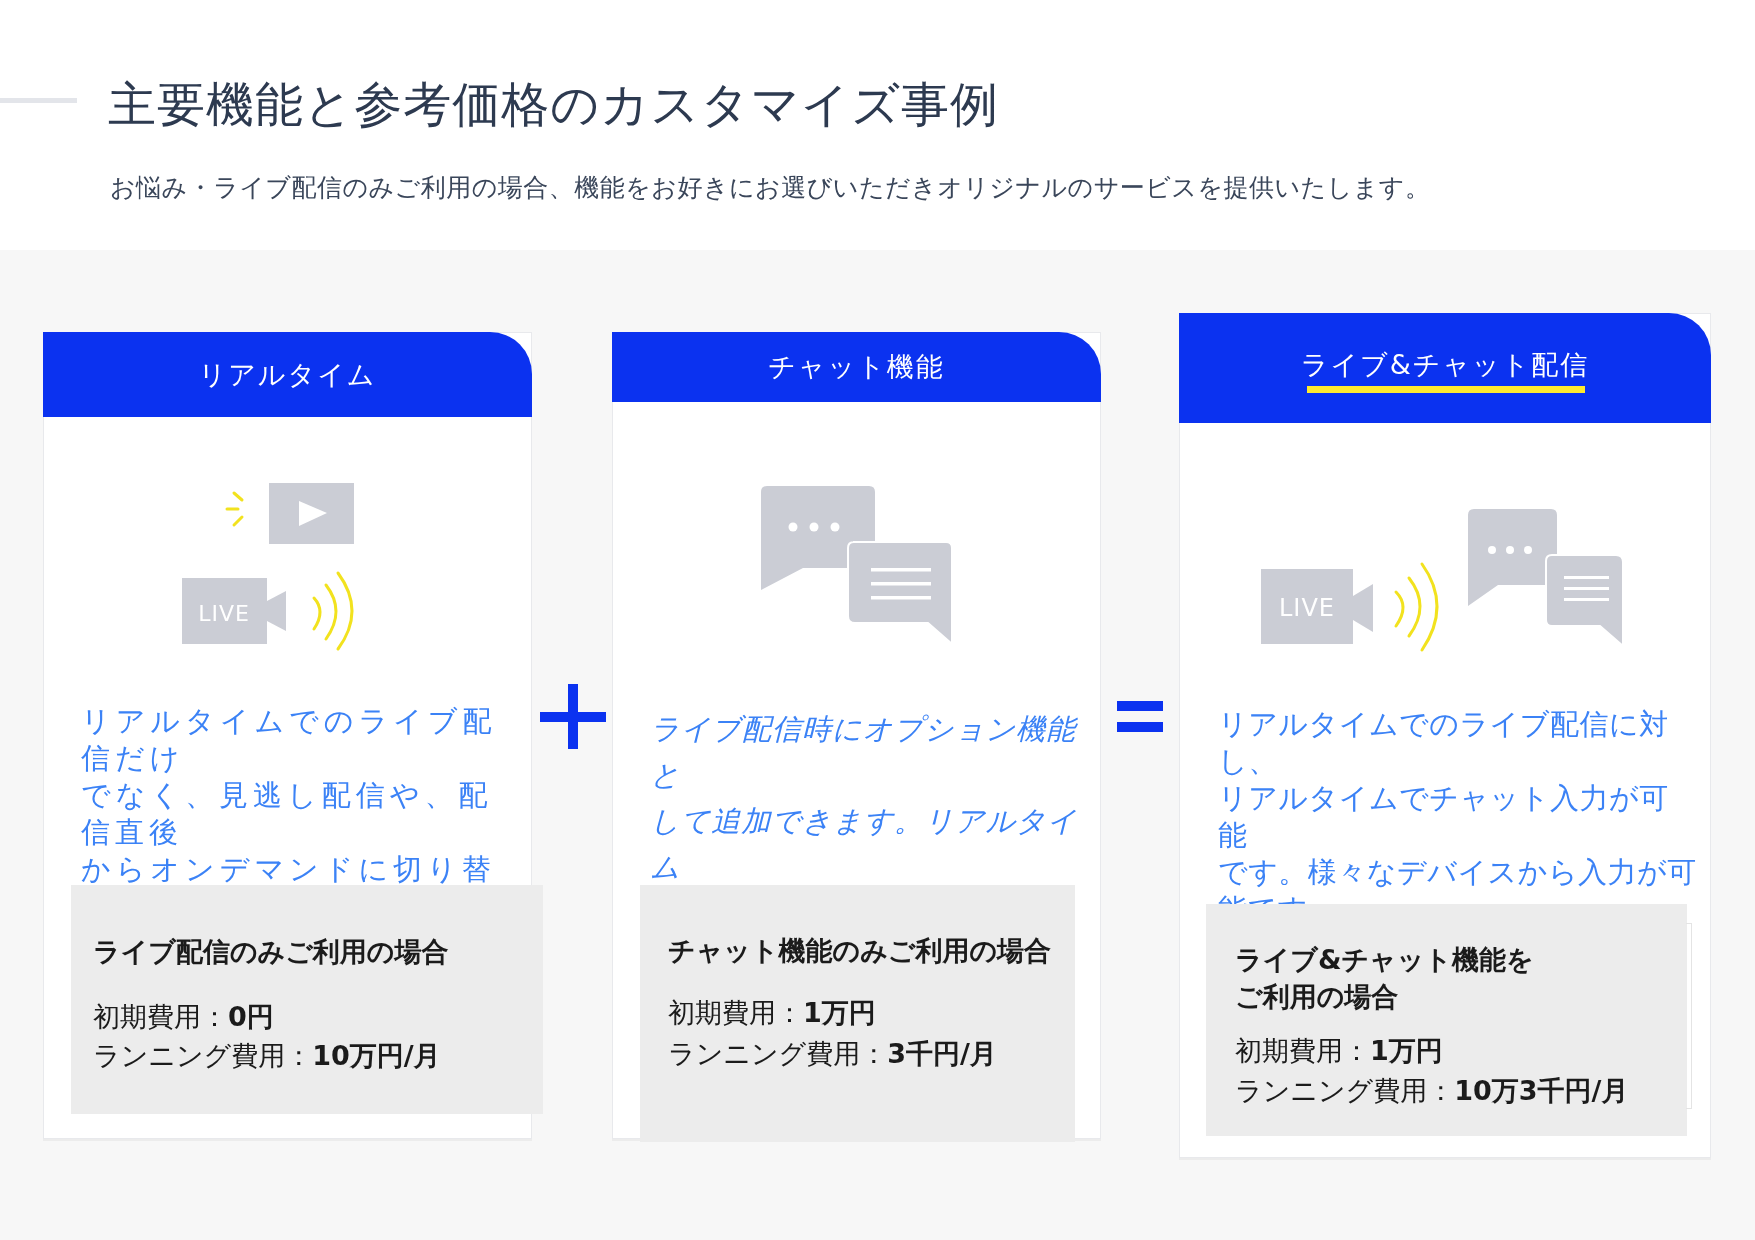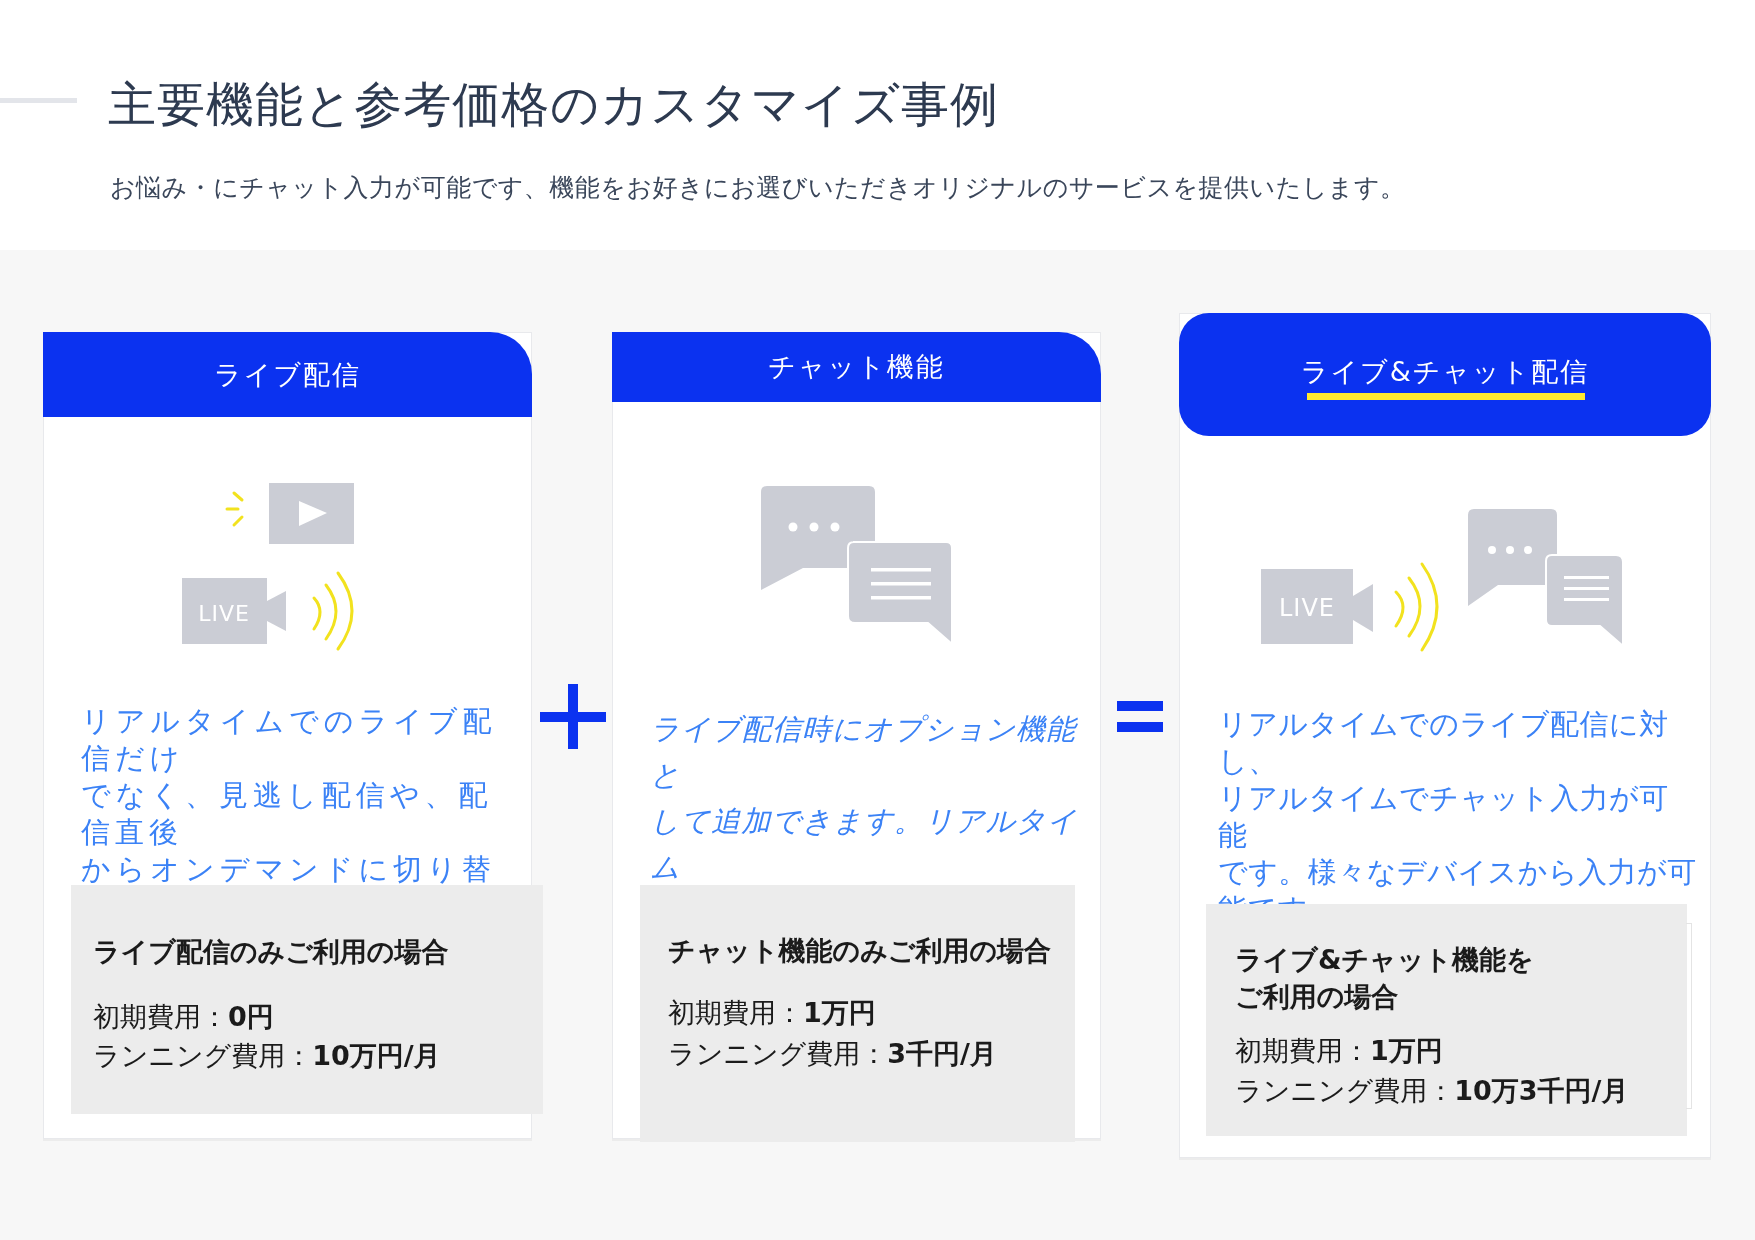"お悩み・にチャット入力が可能です、機能をお好きにお選びいただきオリジナルのサービ" p.subtitle { text: にチャット入力が可能です -> ライブ配信のみご利用の場合 }
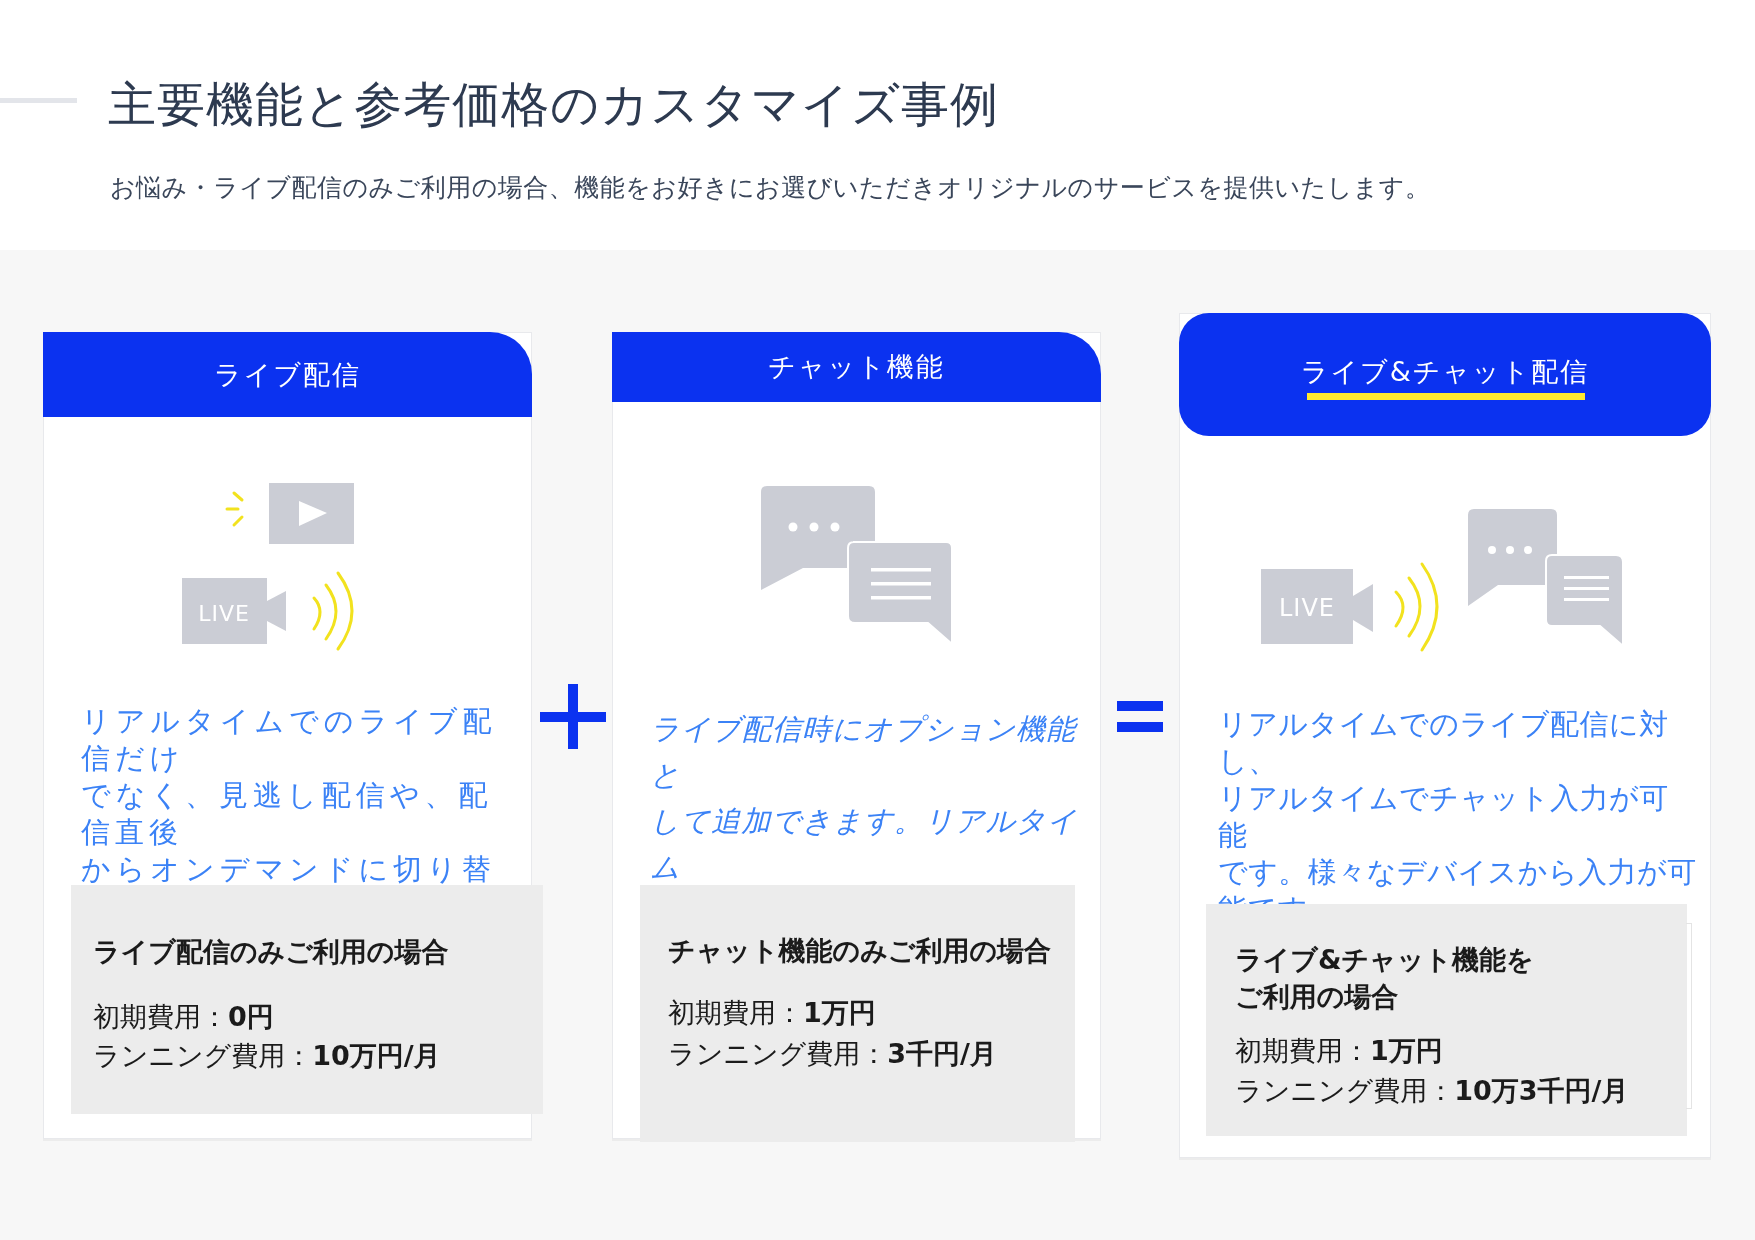"ライブ配信" span.card-header-label { text: ライブ配信 -> リアルタイム }
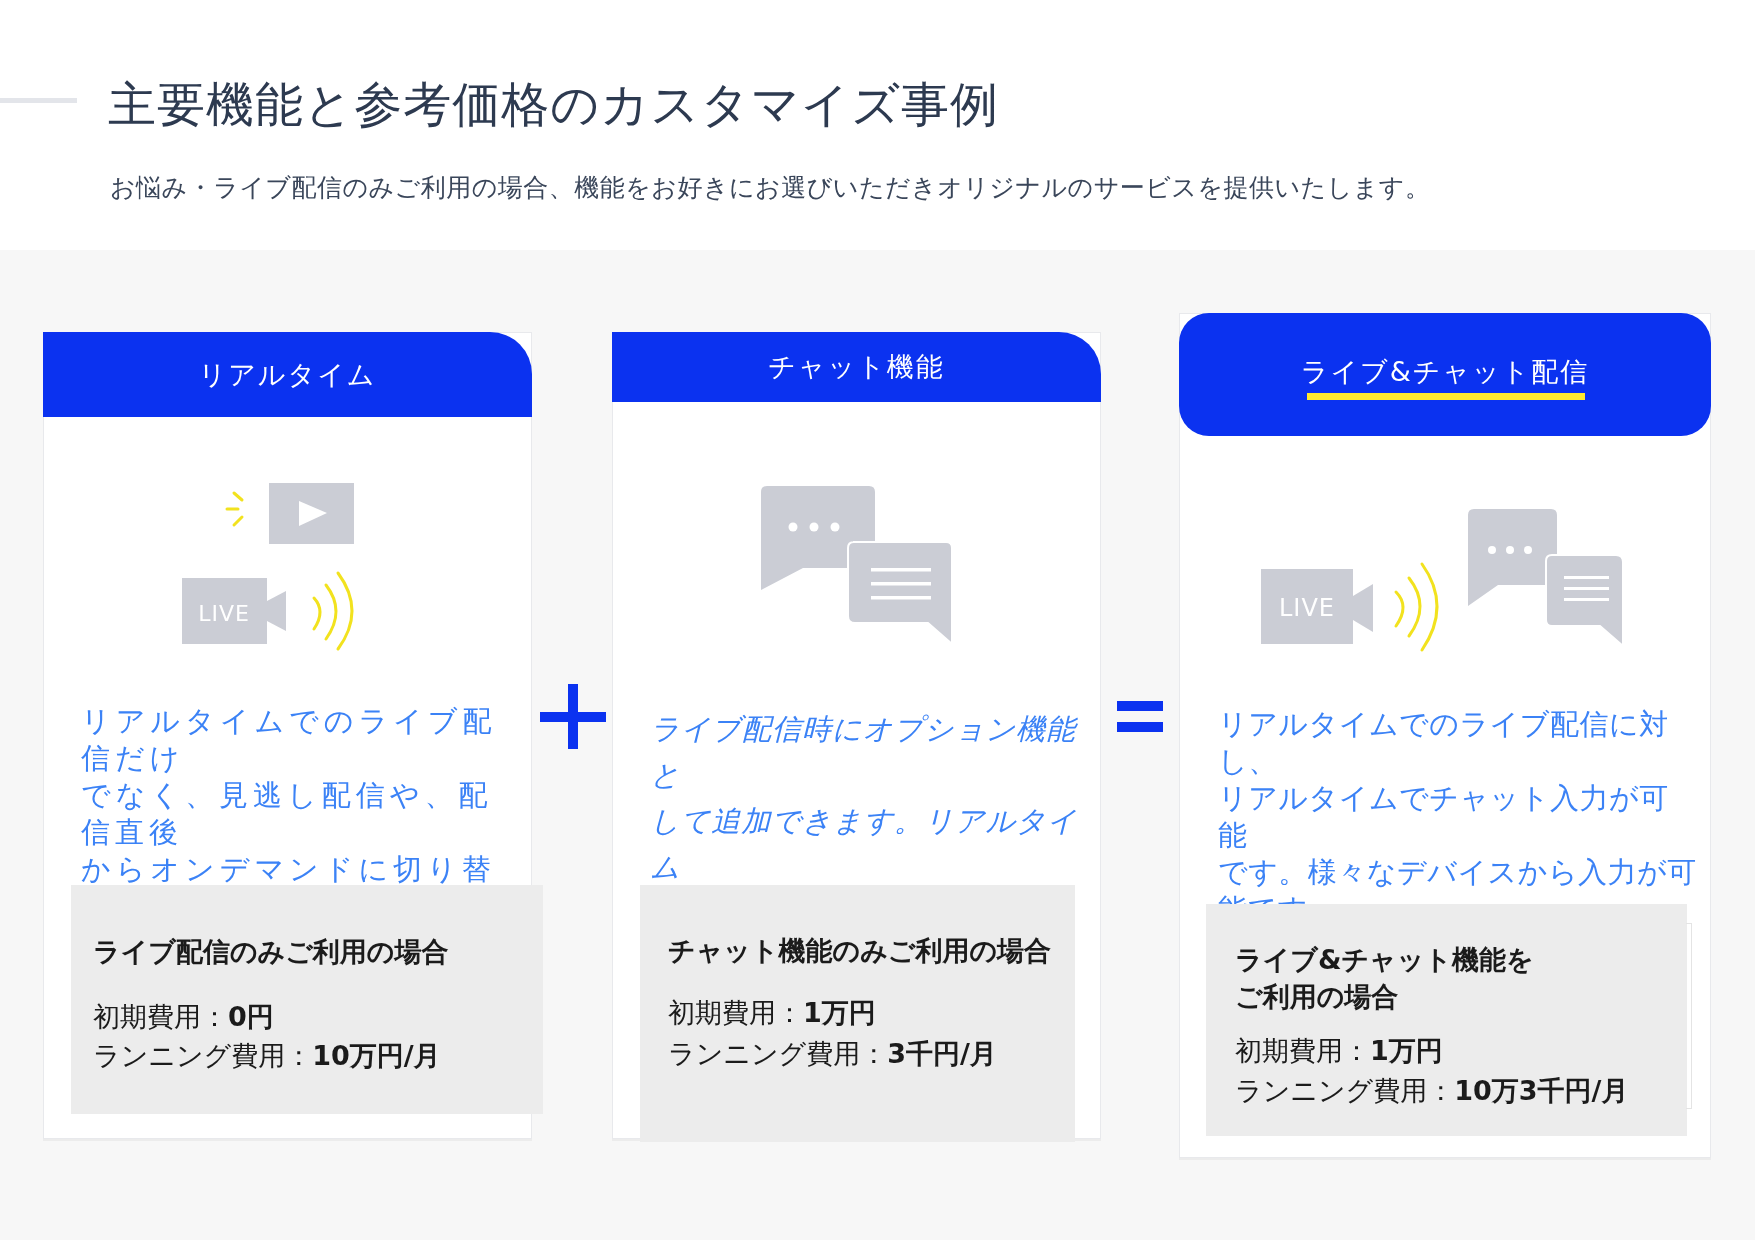"ライブ&チャット配信" div.card-header { border-radius: 30px -> none; height: 123px -> 110px }
